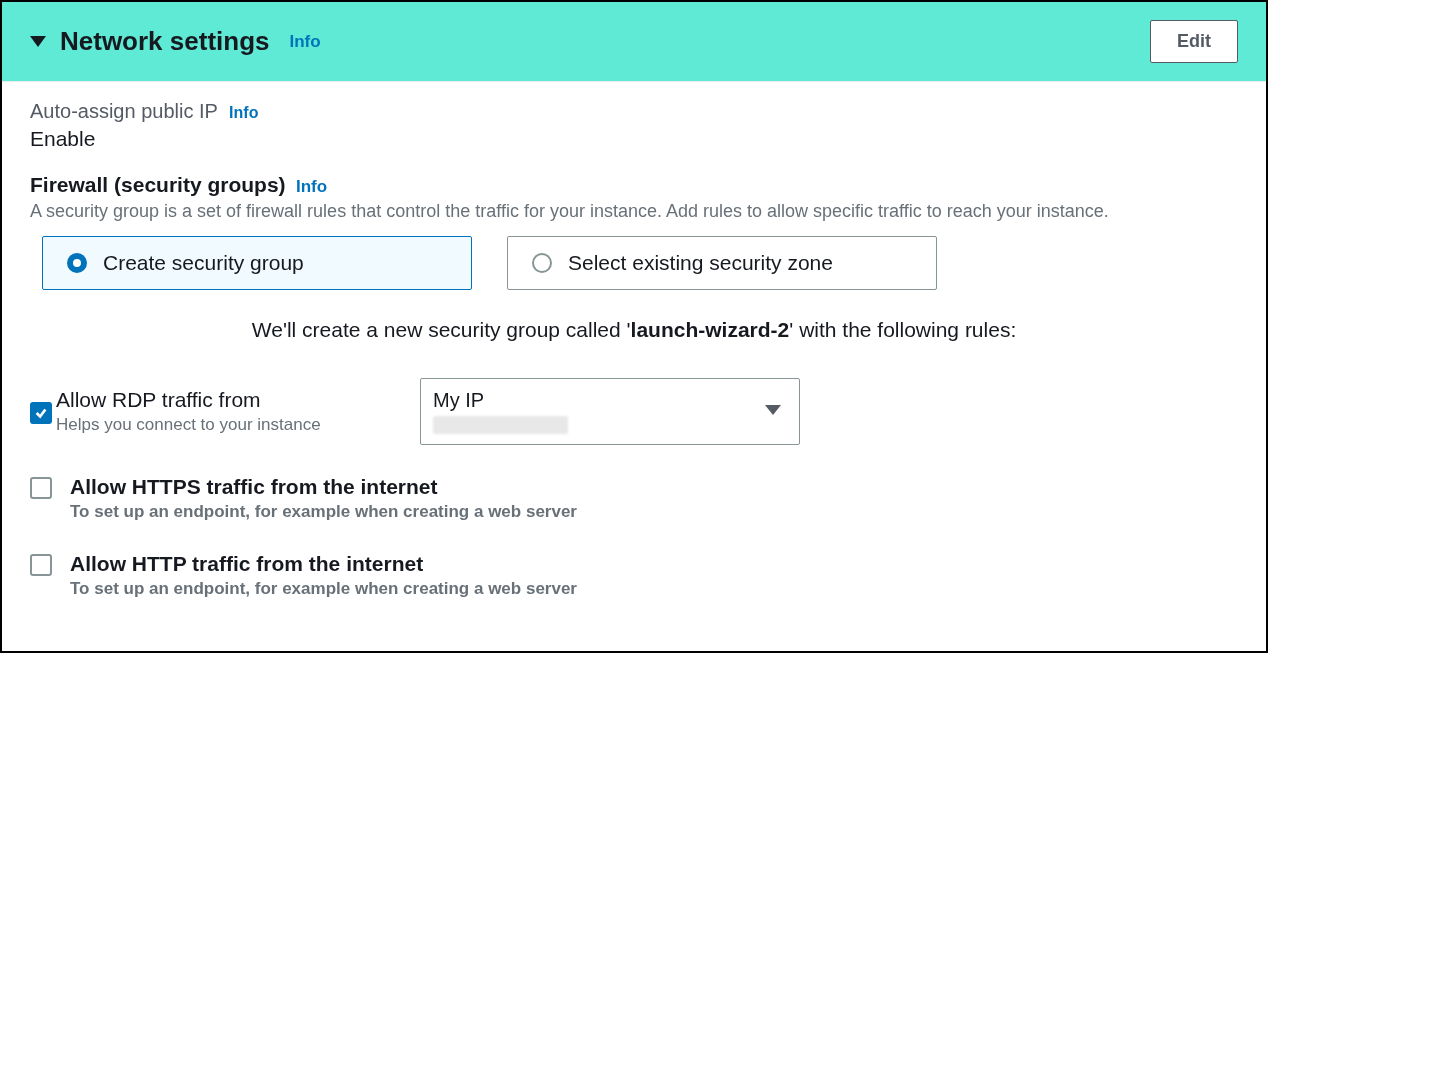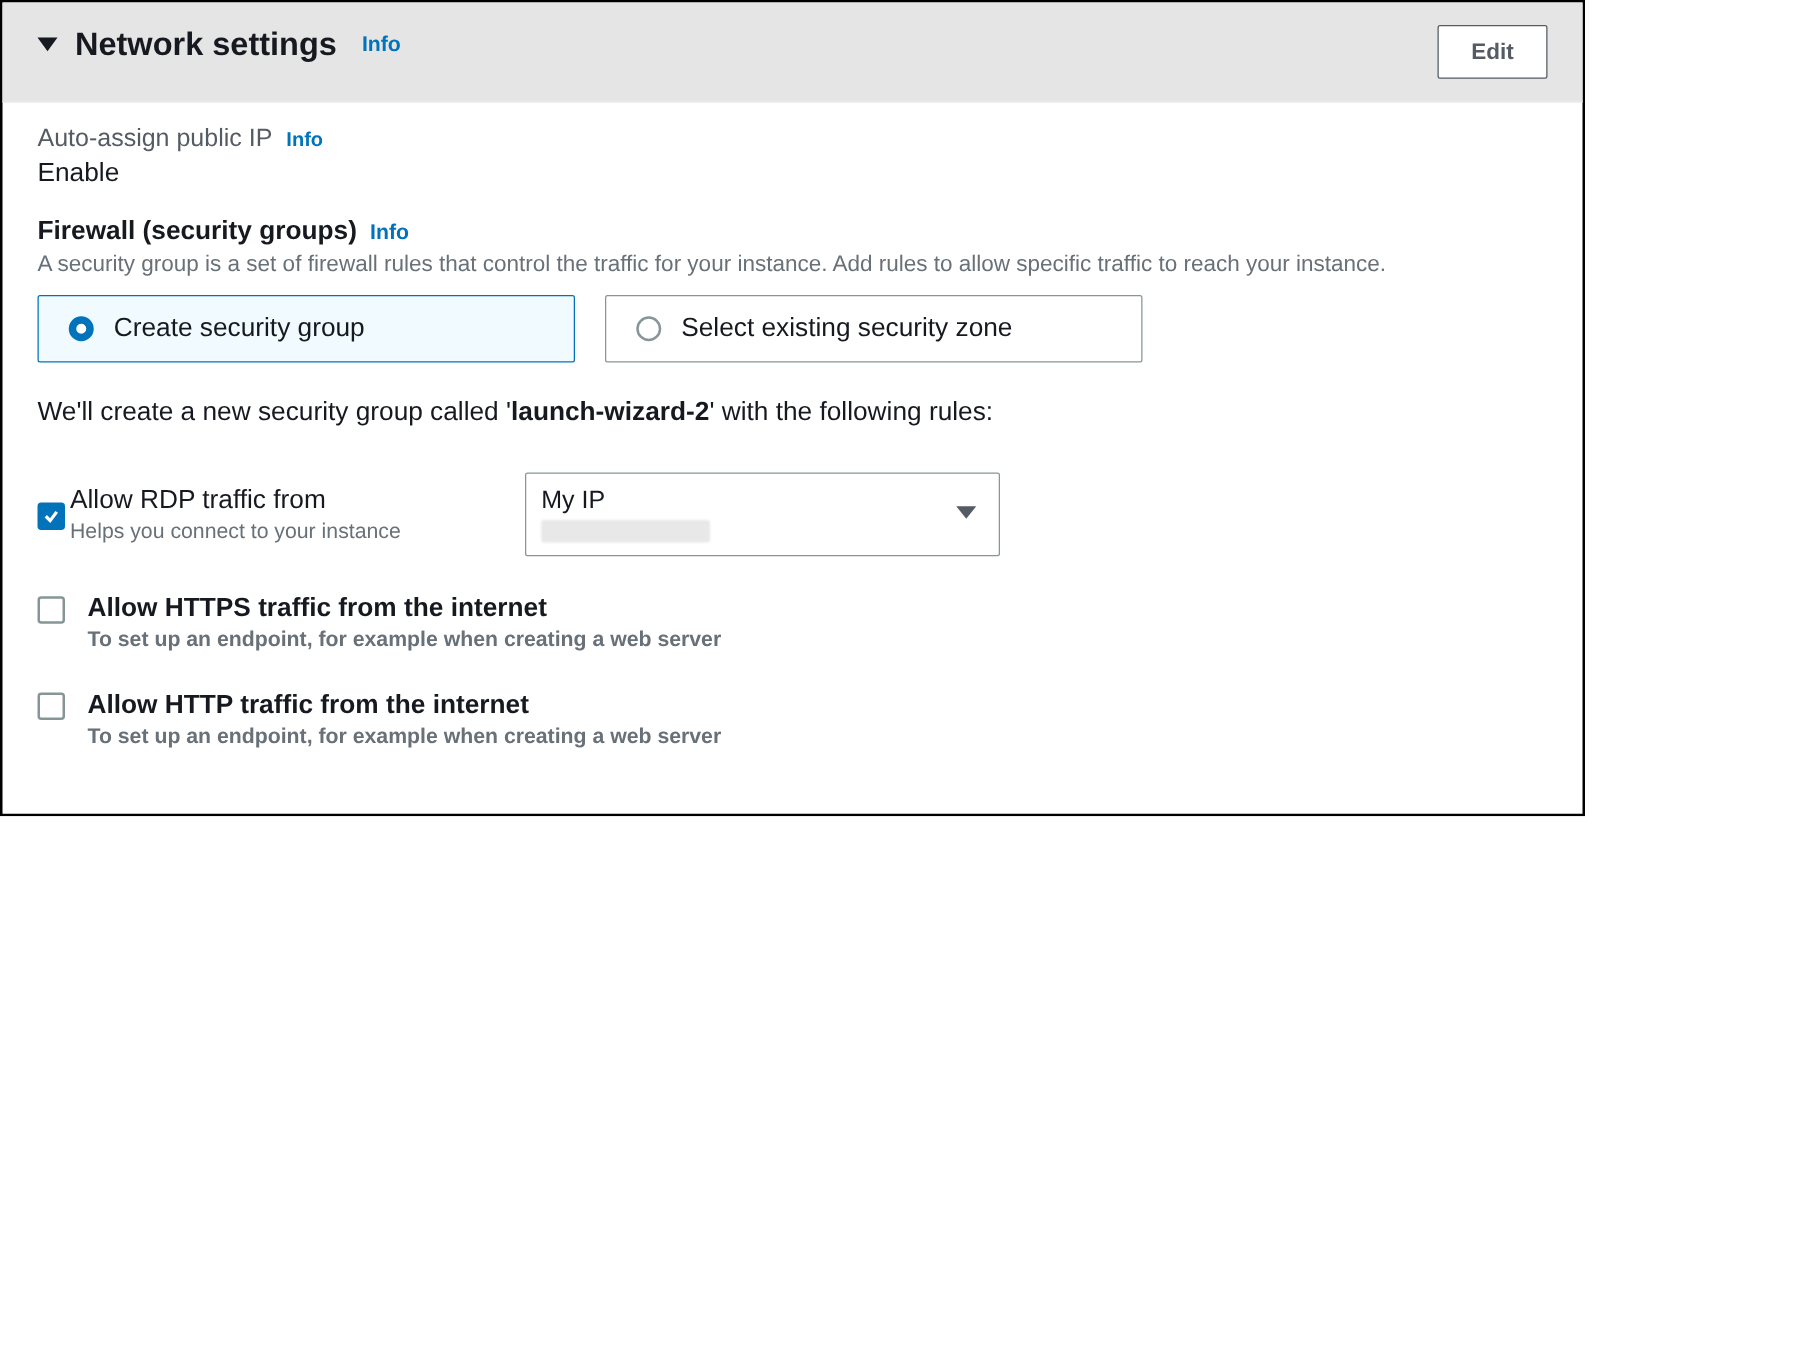"Network settings" .panel-header { align-items: flex-start -> center; background: #e5e5e5 -> #5eead4 }
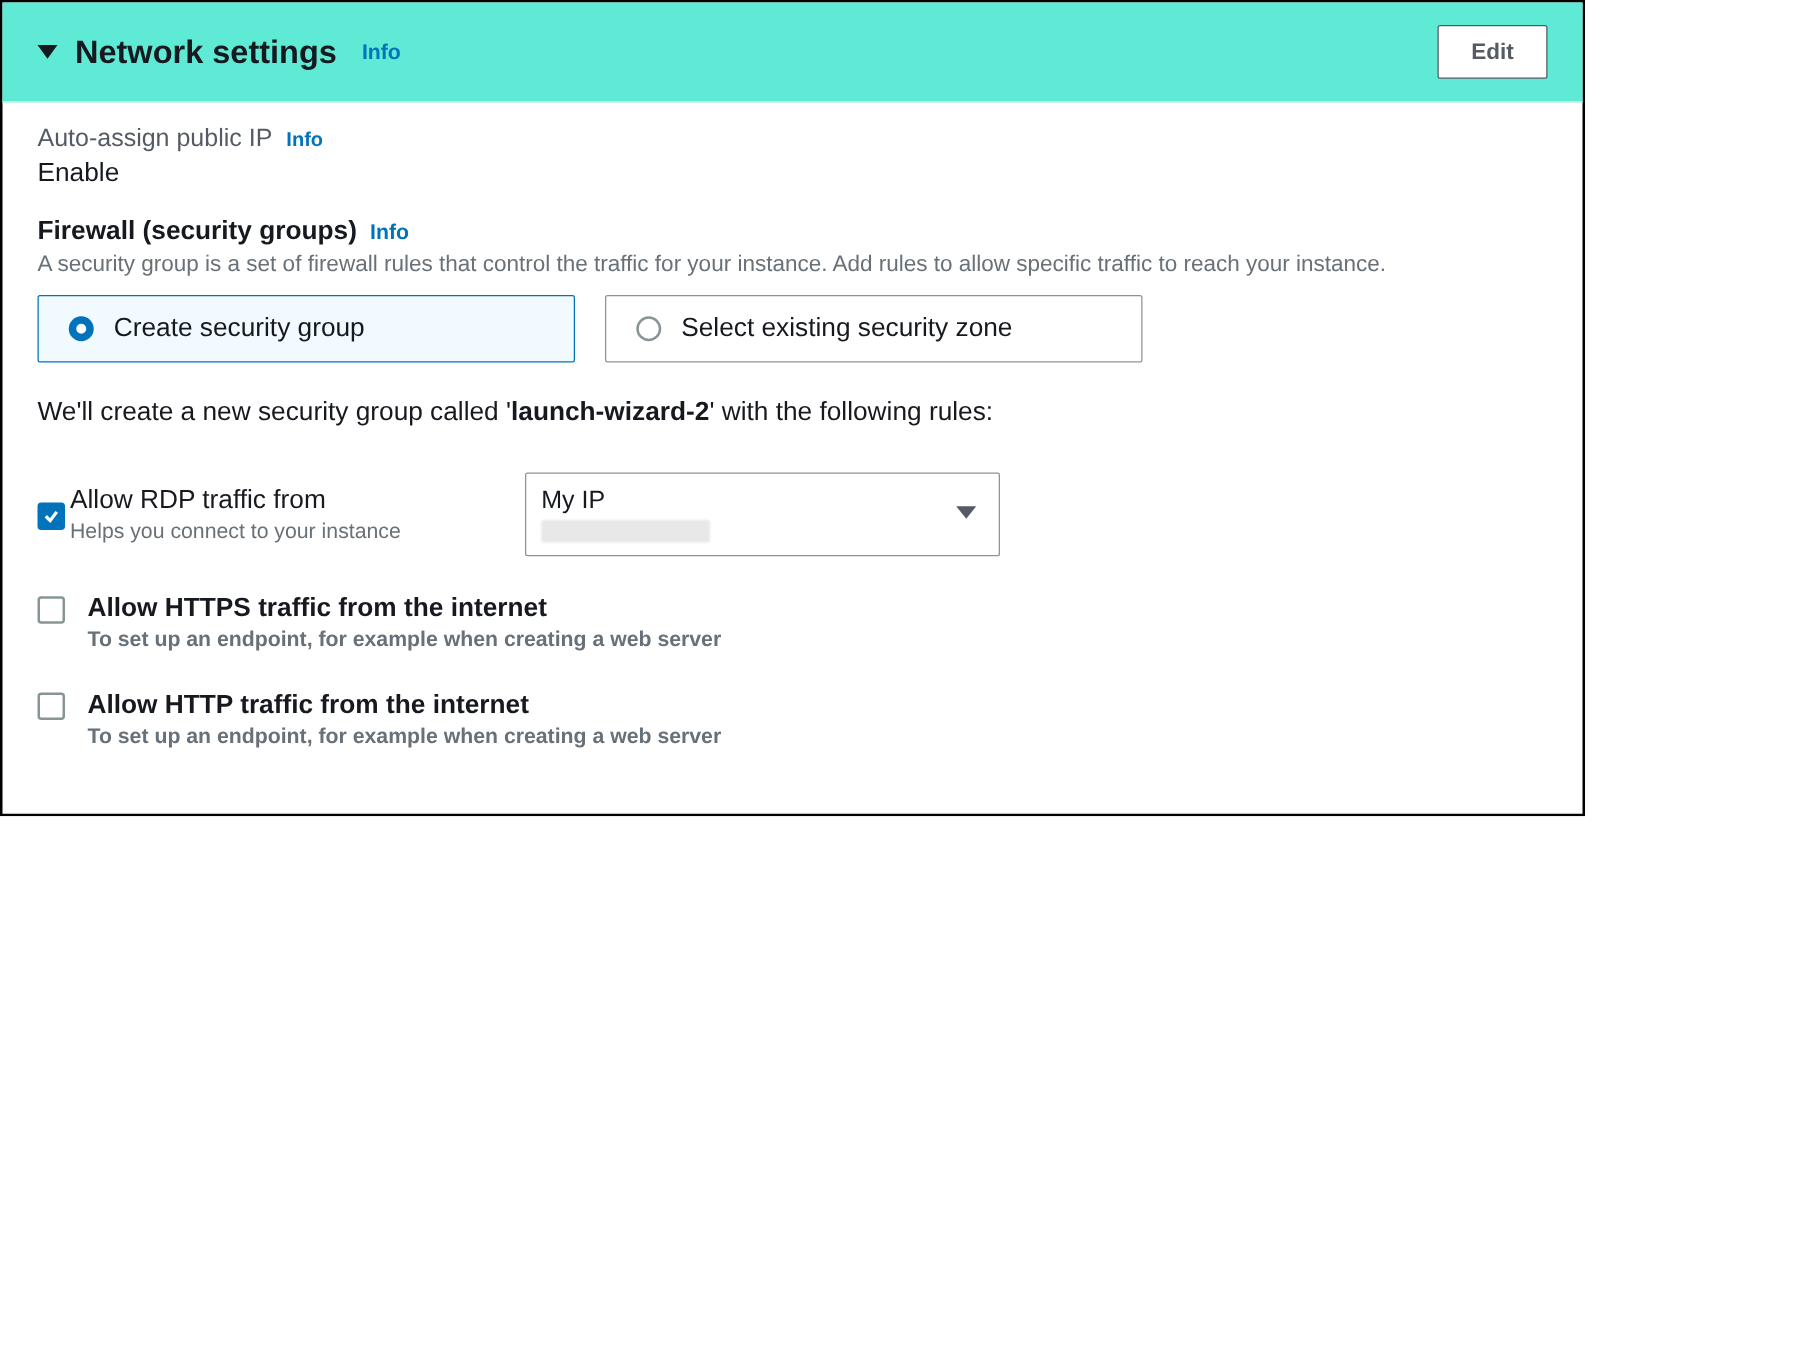"Create security group" .segmented { gap: 24px -> 35px; margin-left: none -> 12px }
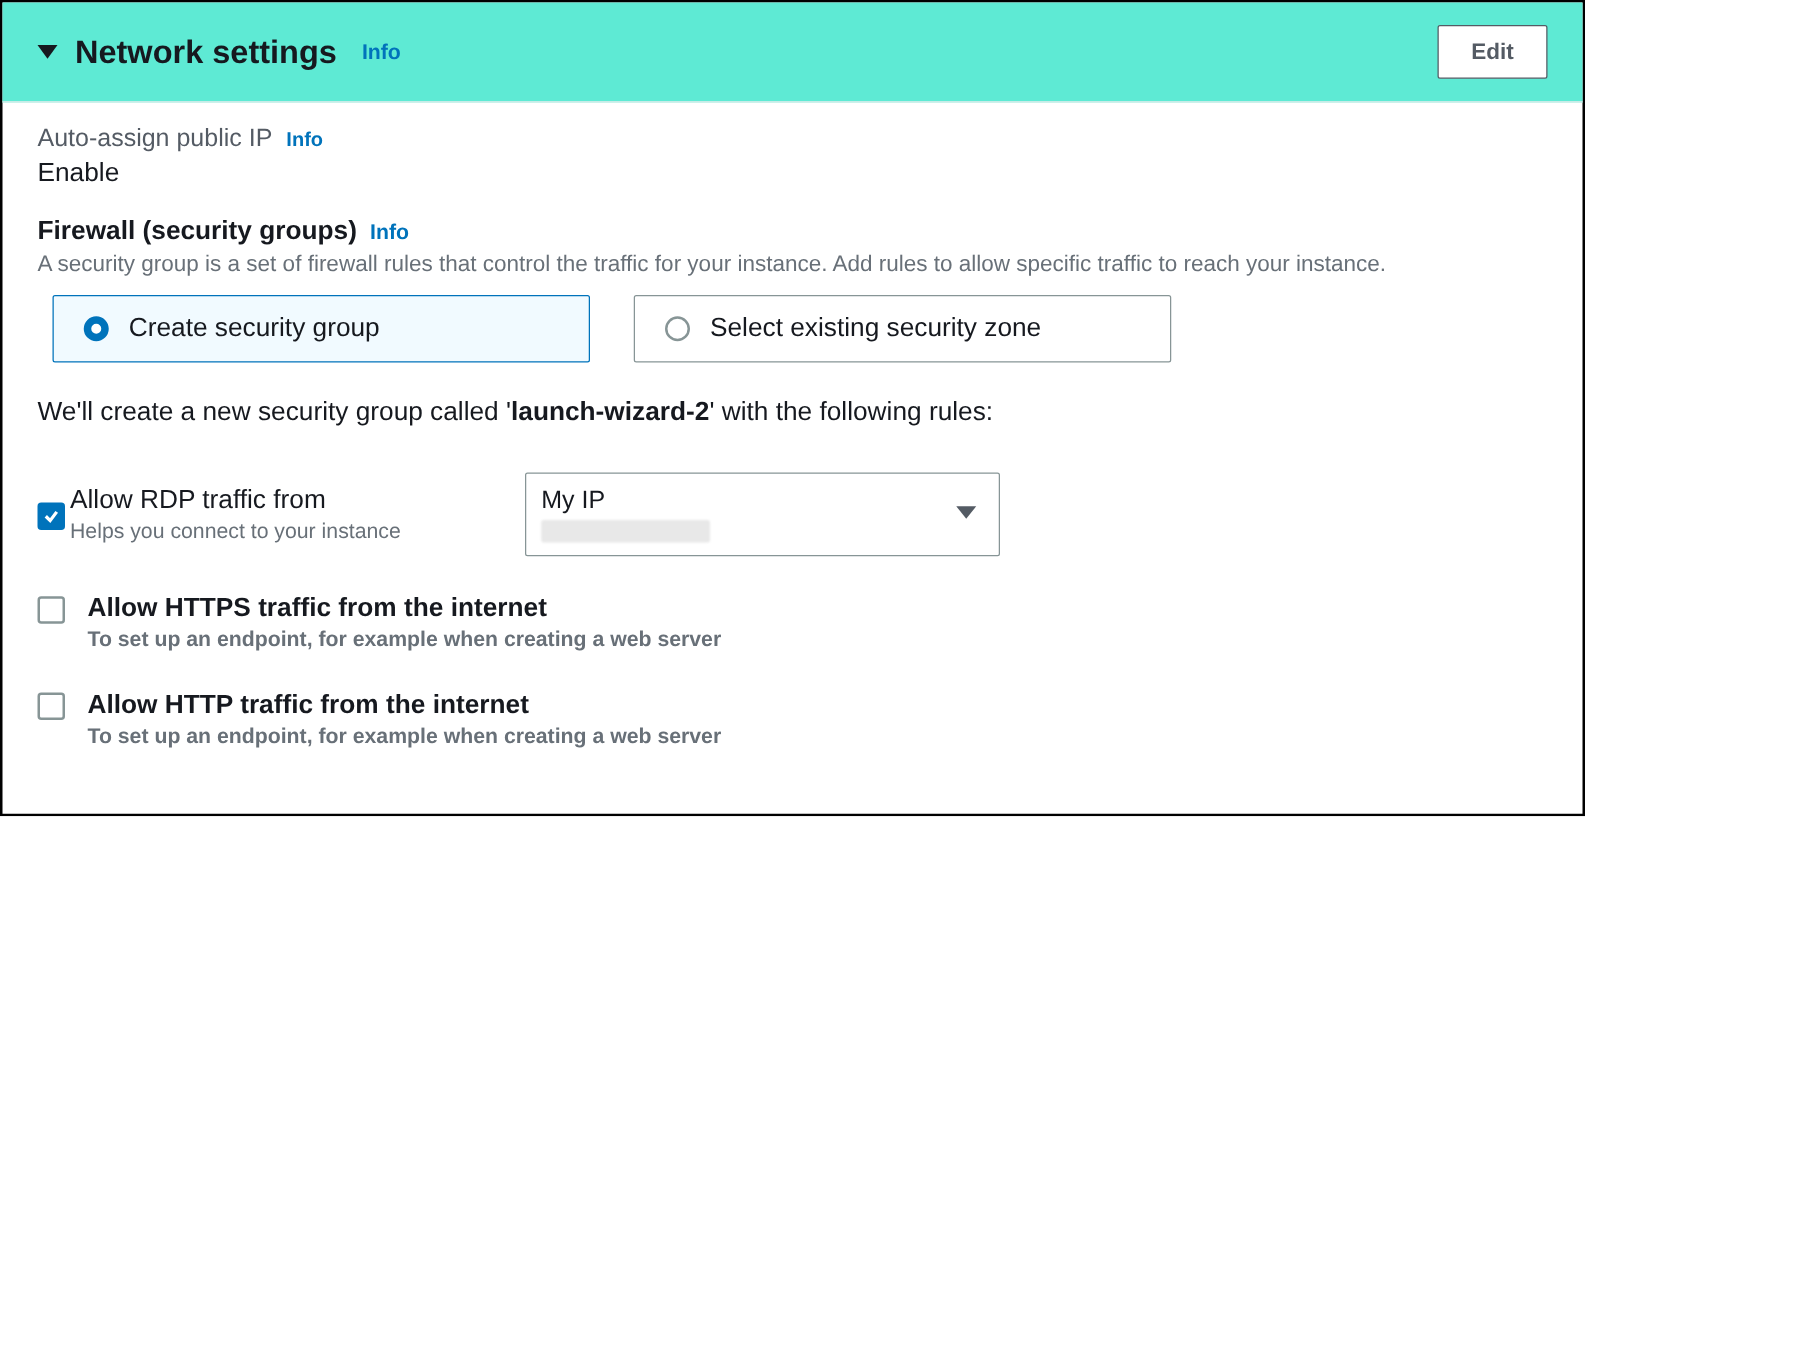"We'll create a new security" .create-text { text-align: none -> center }
